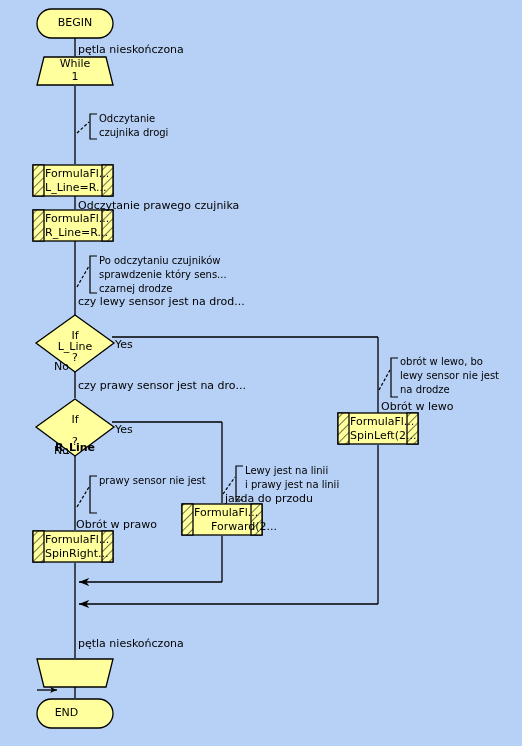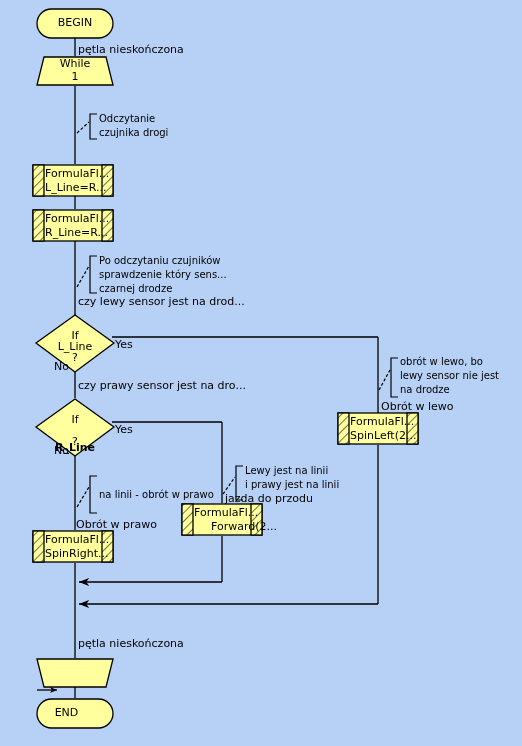"Odczytanie prawego czujnika" div.lbl { html: none -> <div>Odczytanie prawego czujnika</div> }
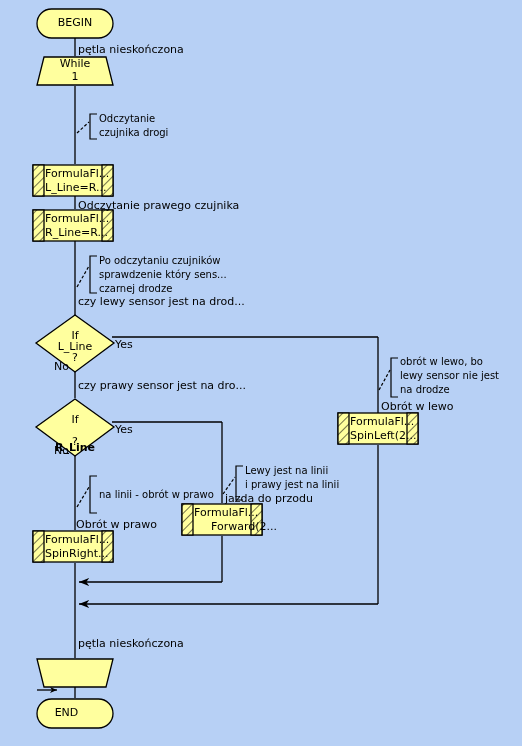"prawy sensor nie jest" div.note { html: none -> <div>prawy sensor nie jest</div> }
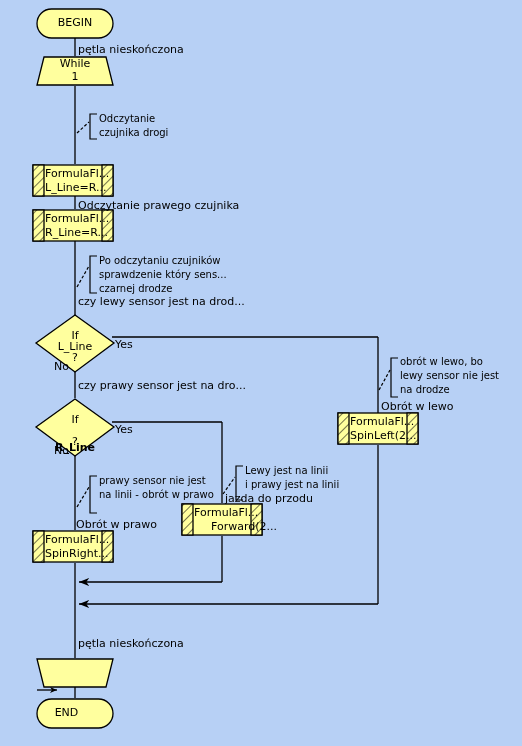"na linii - obrót w" div.note { html: <div>na linii - obrót w prawo</div> -> none }
